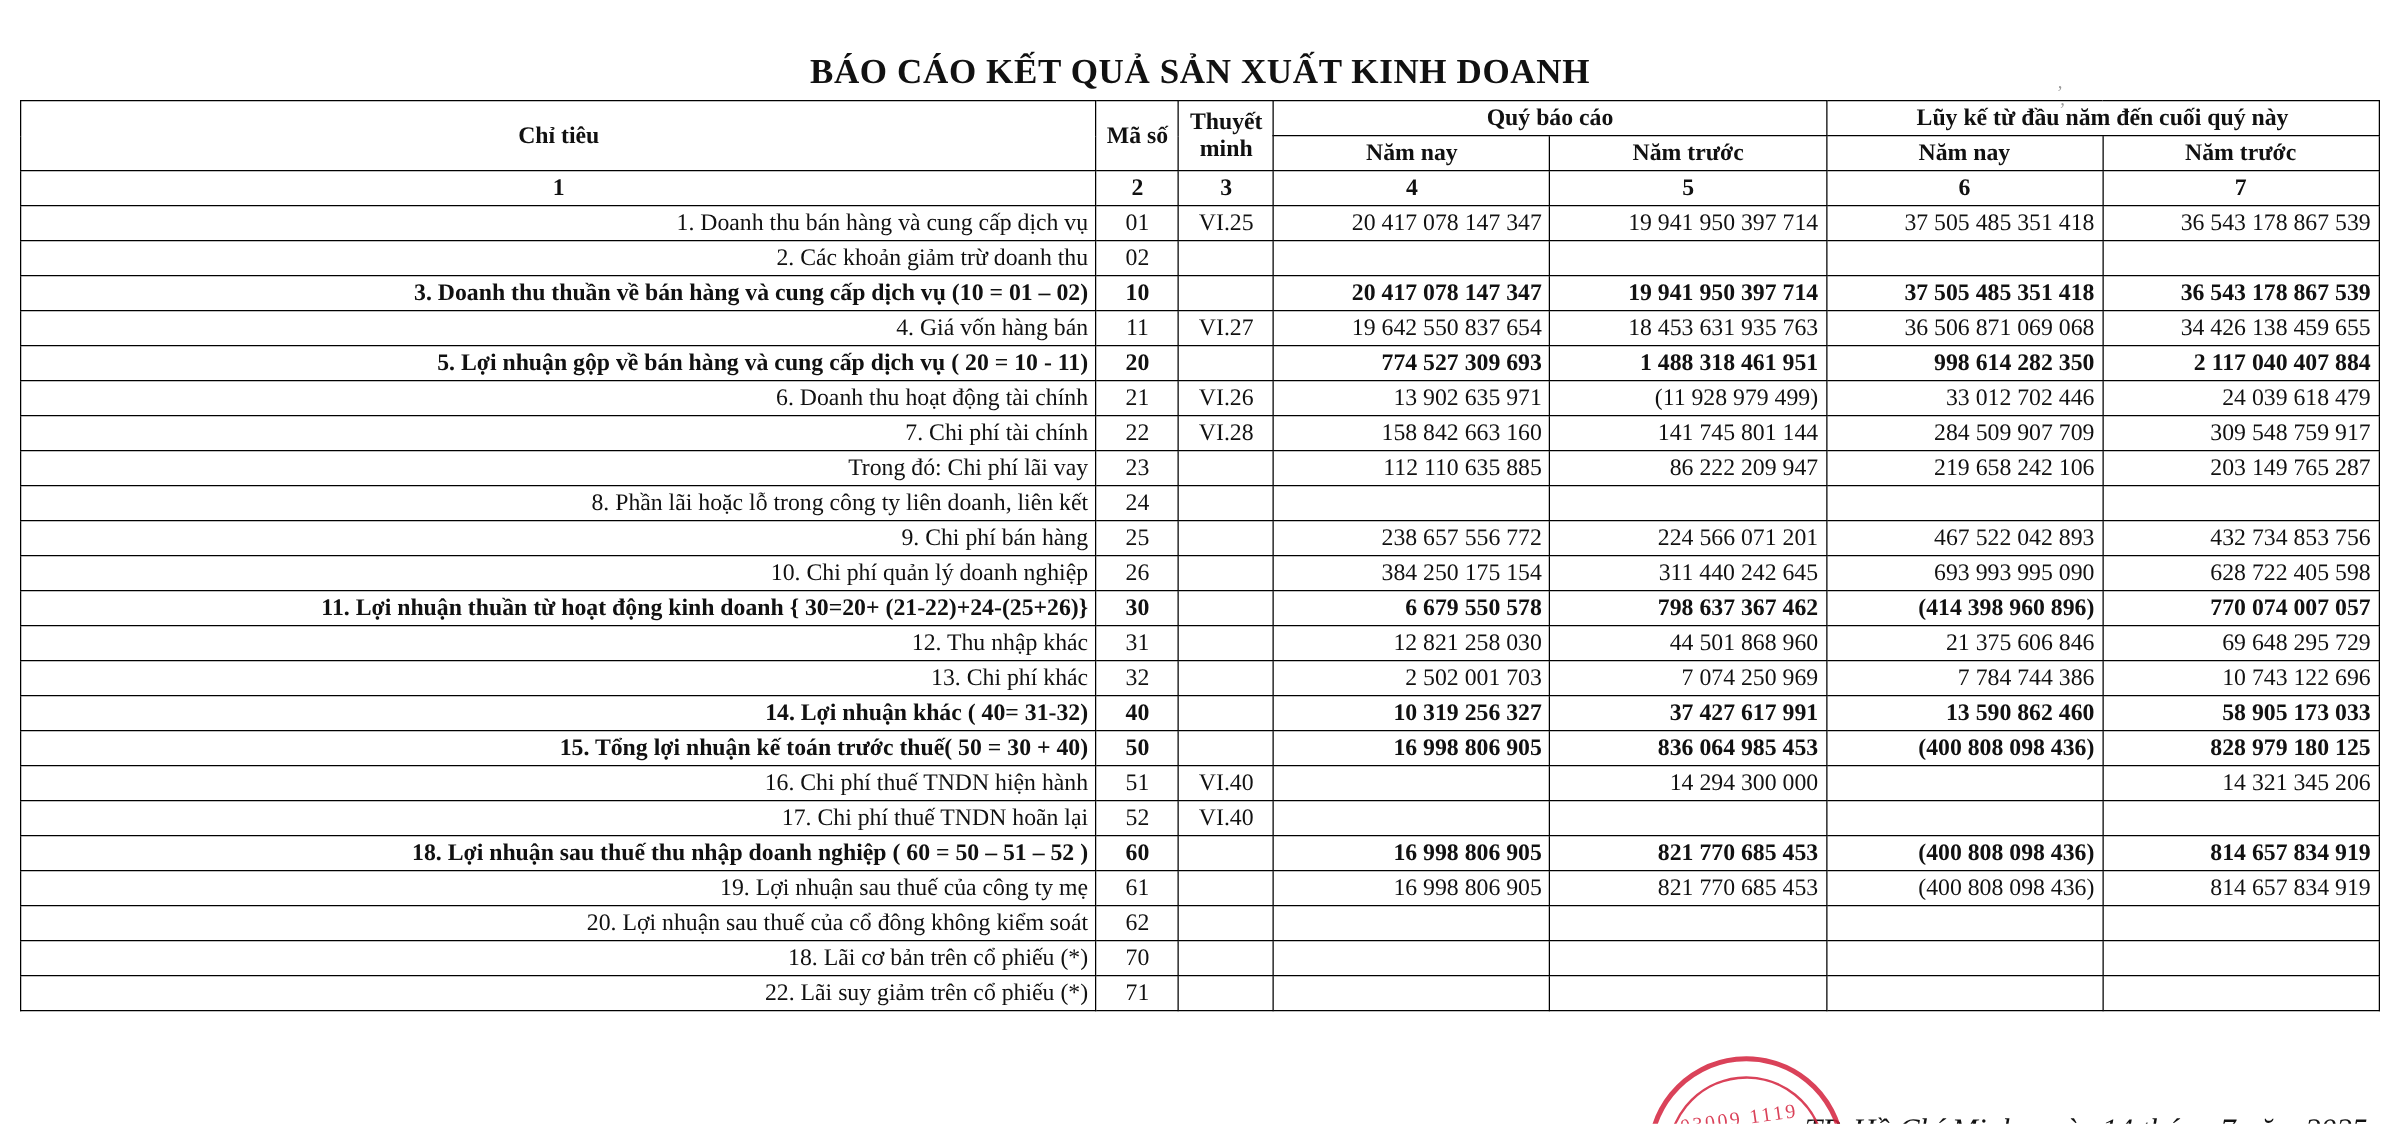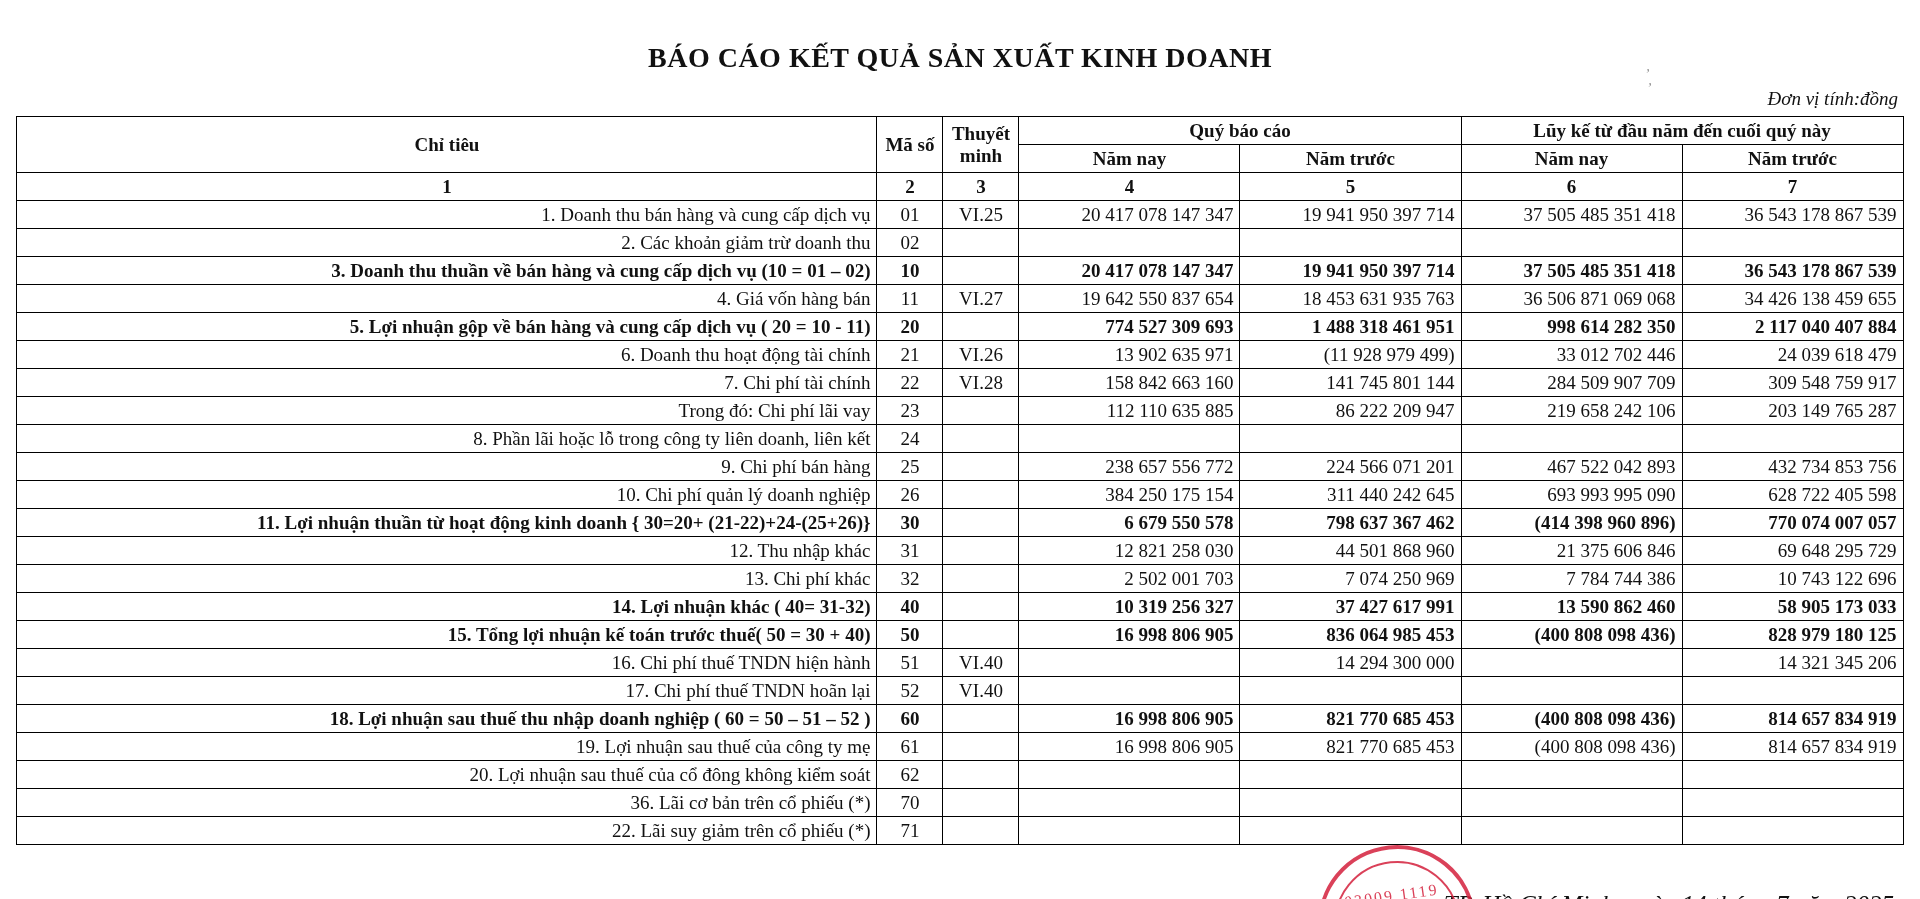"Đơn vị tính:đồng" div.unit { html: <div>Đơn vị tính:đồng</div> -> none }
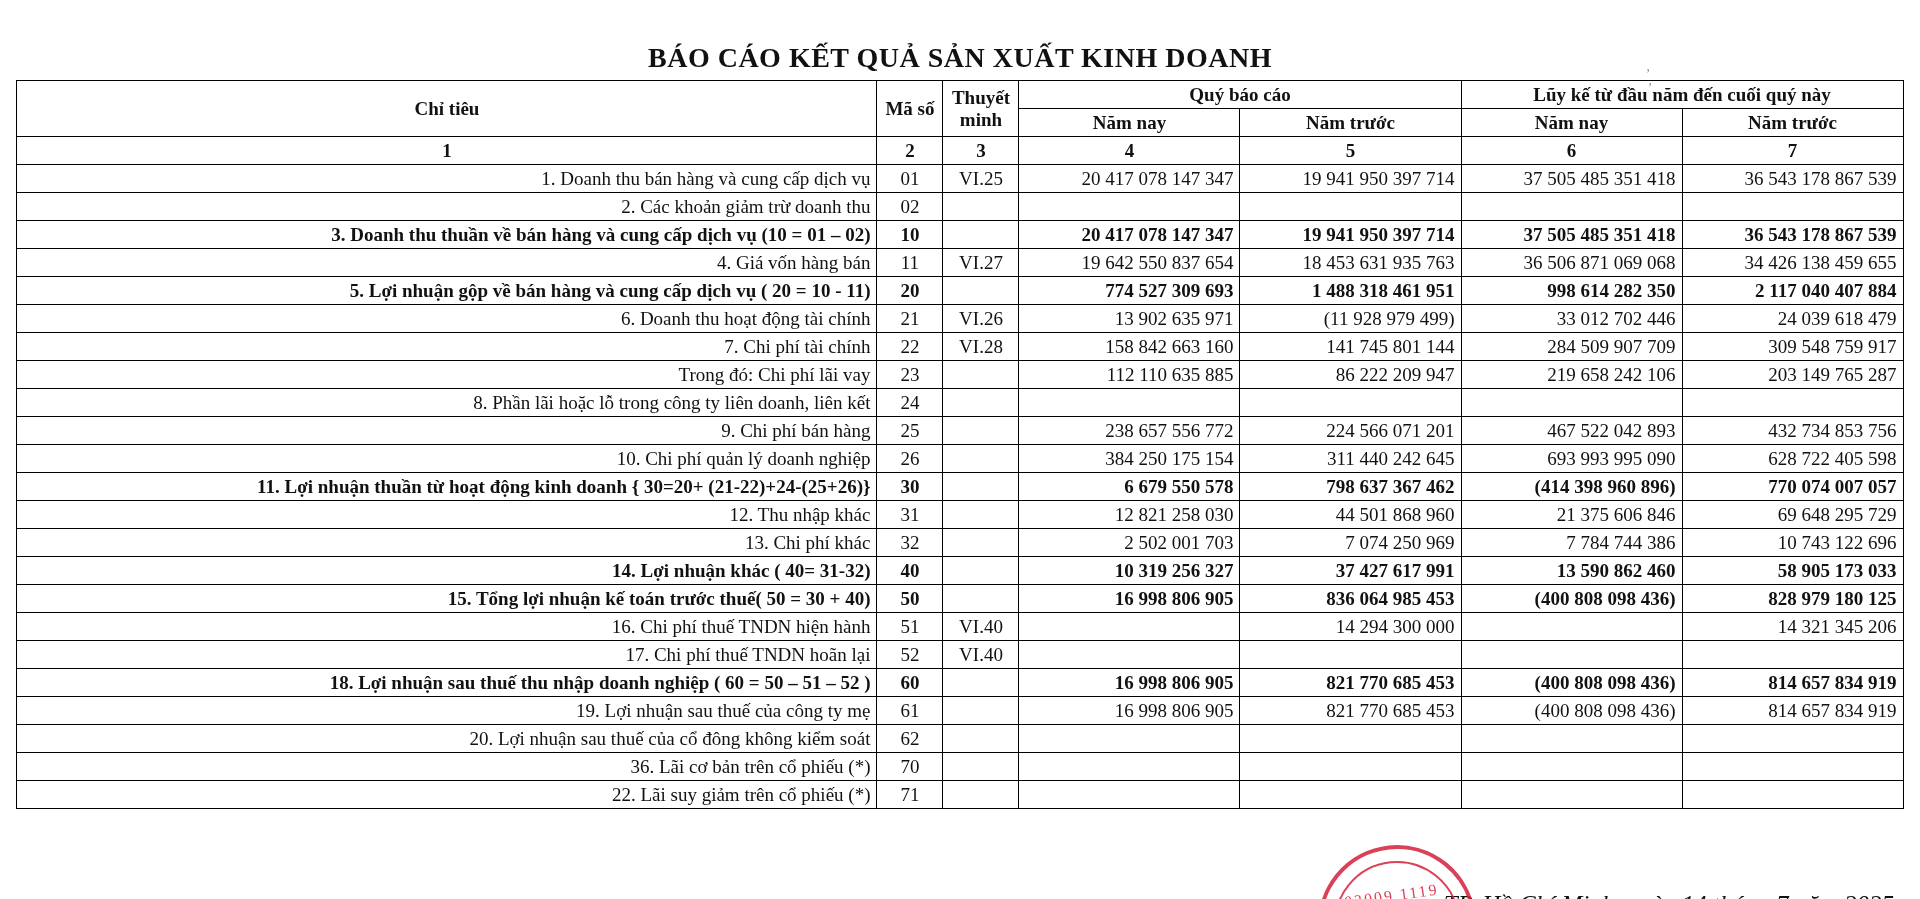"36. Lãi cơ bản trên" td.name { text: 36 -> 18 }
